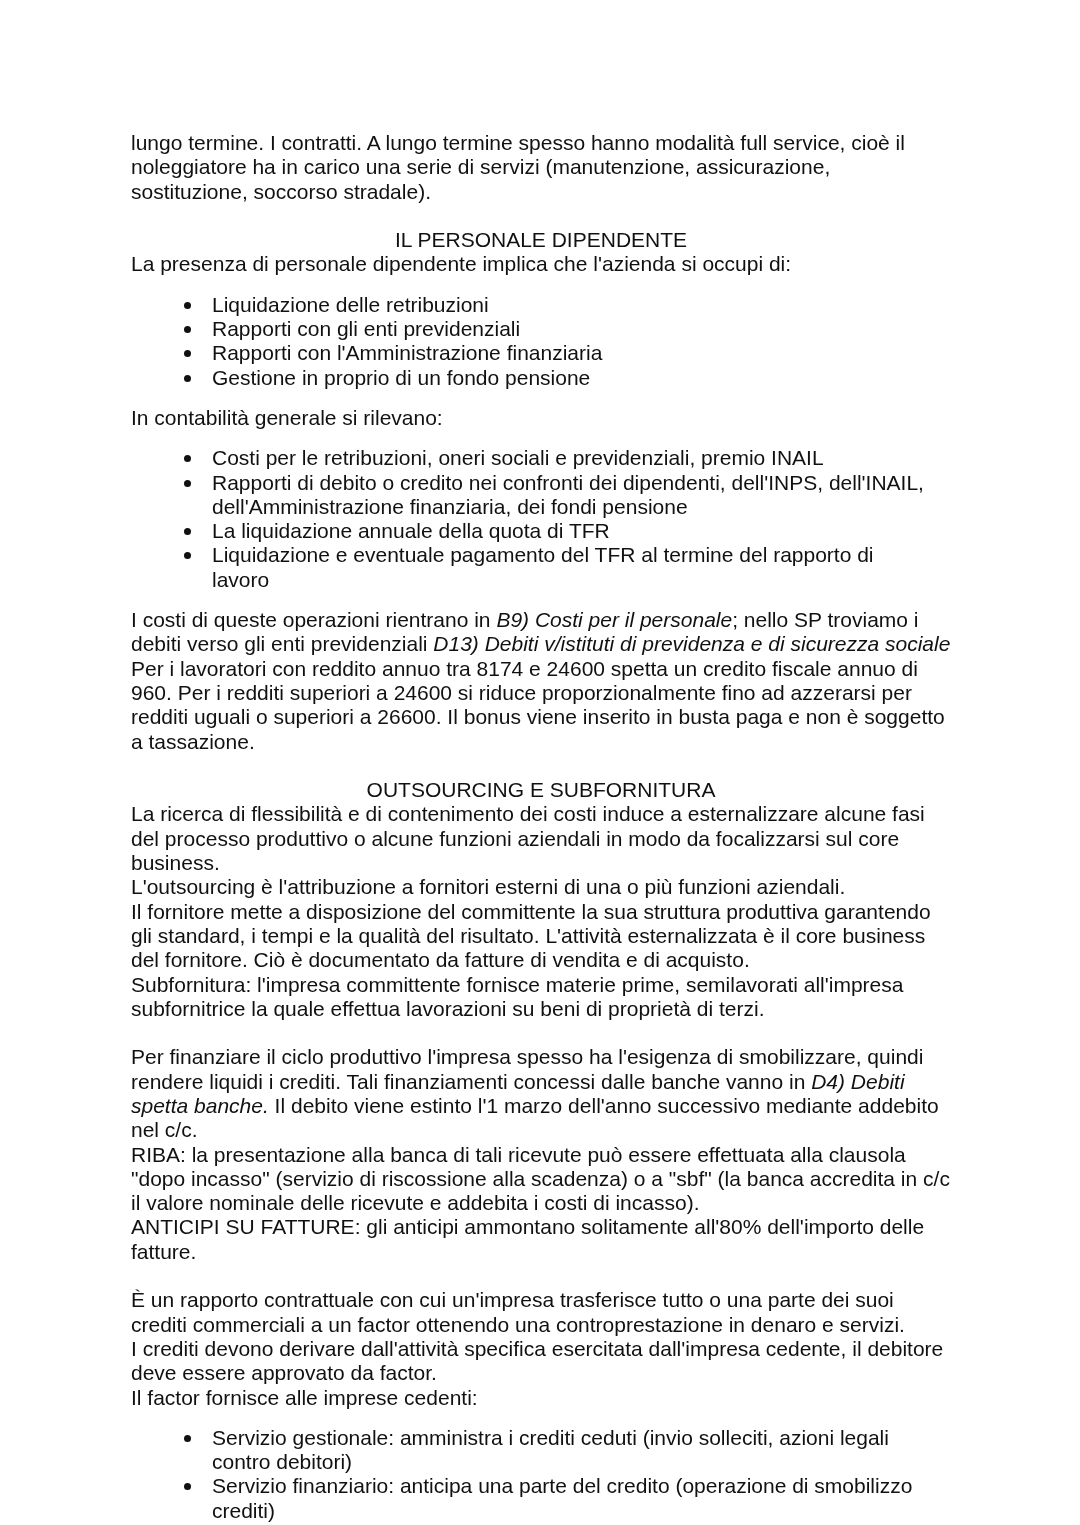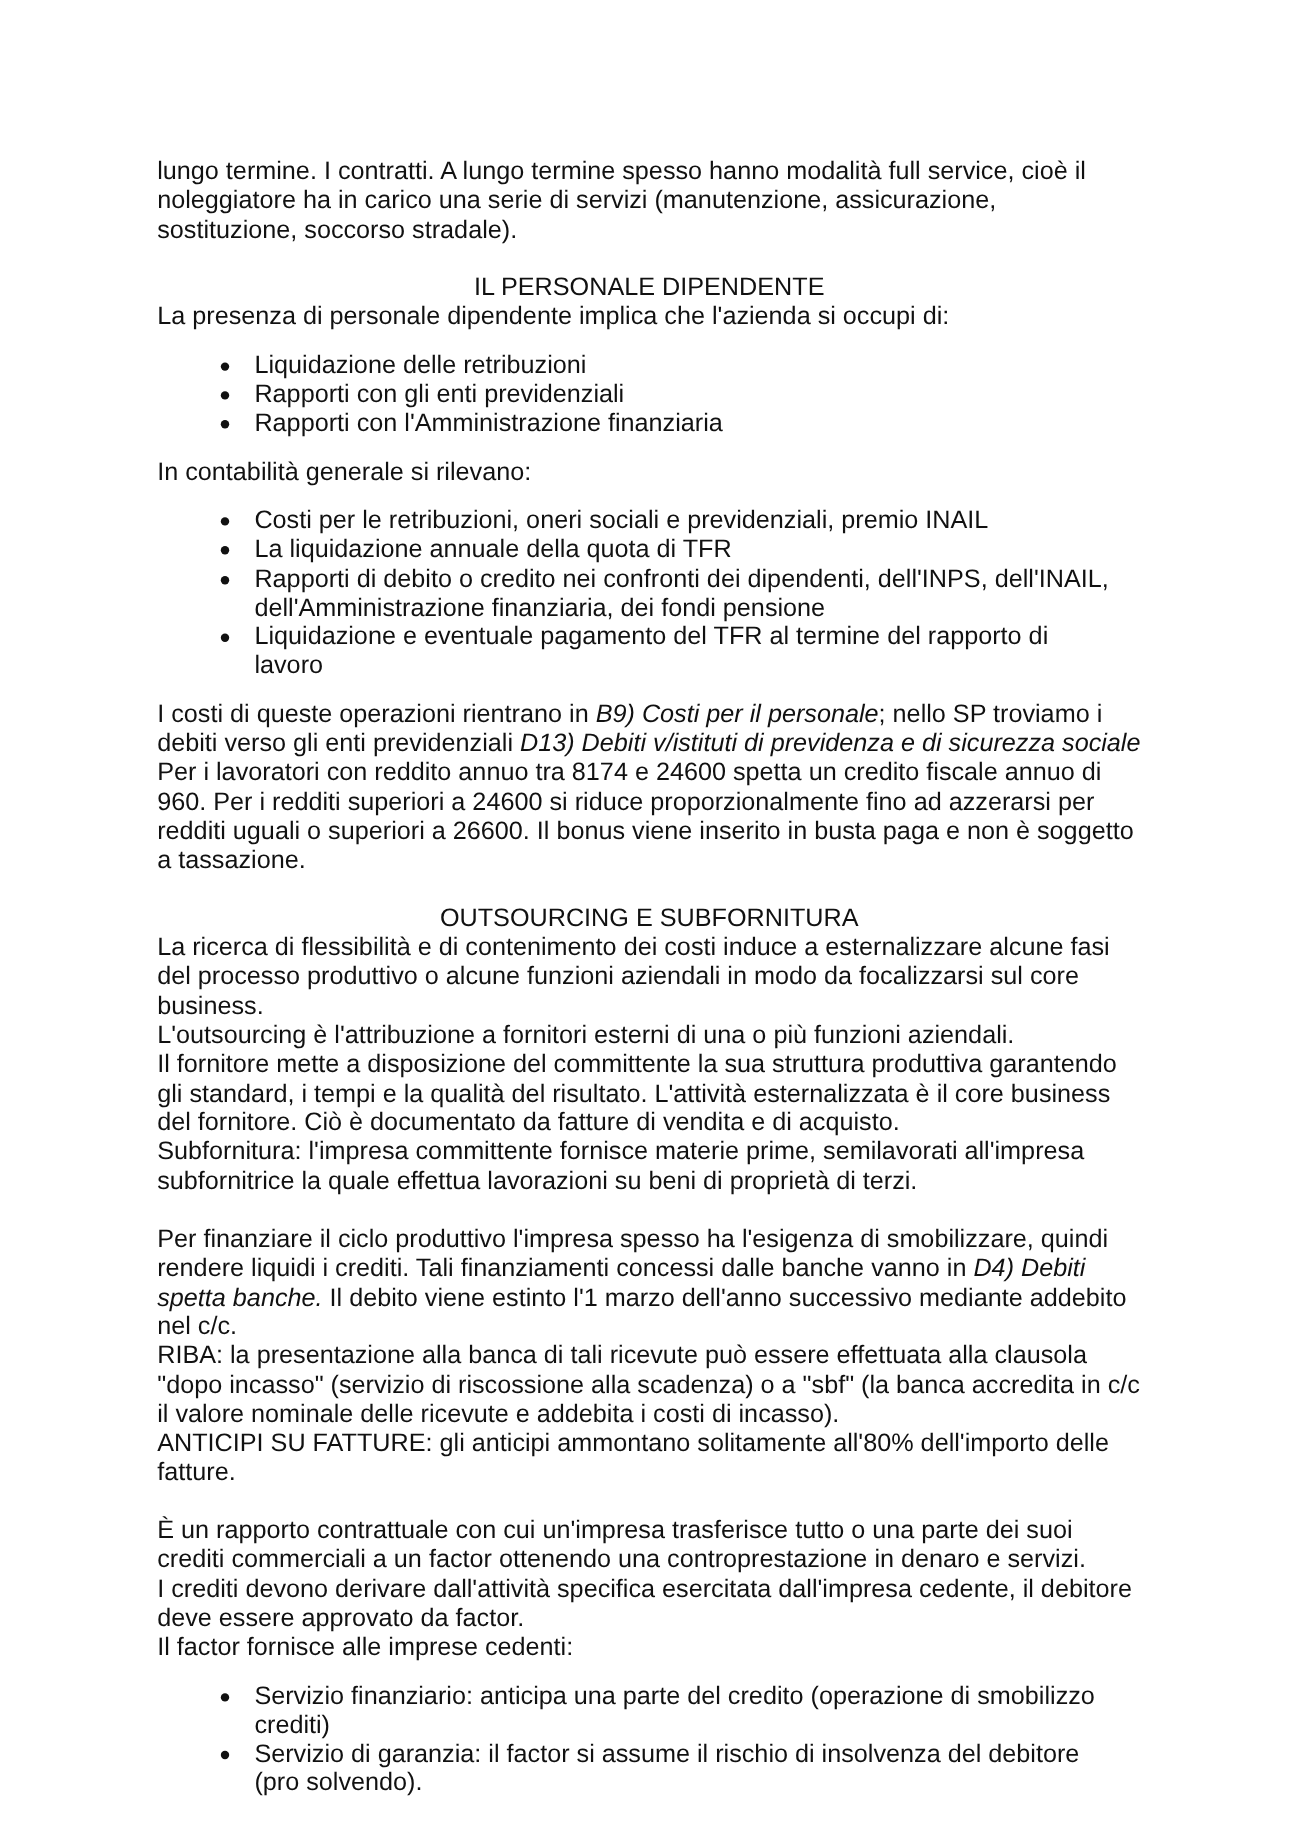"Gestione in proprio di un" li { html: none -> <li>Gestione in proprio di un fondo pensione</li> }
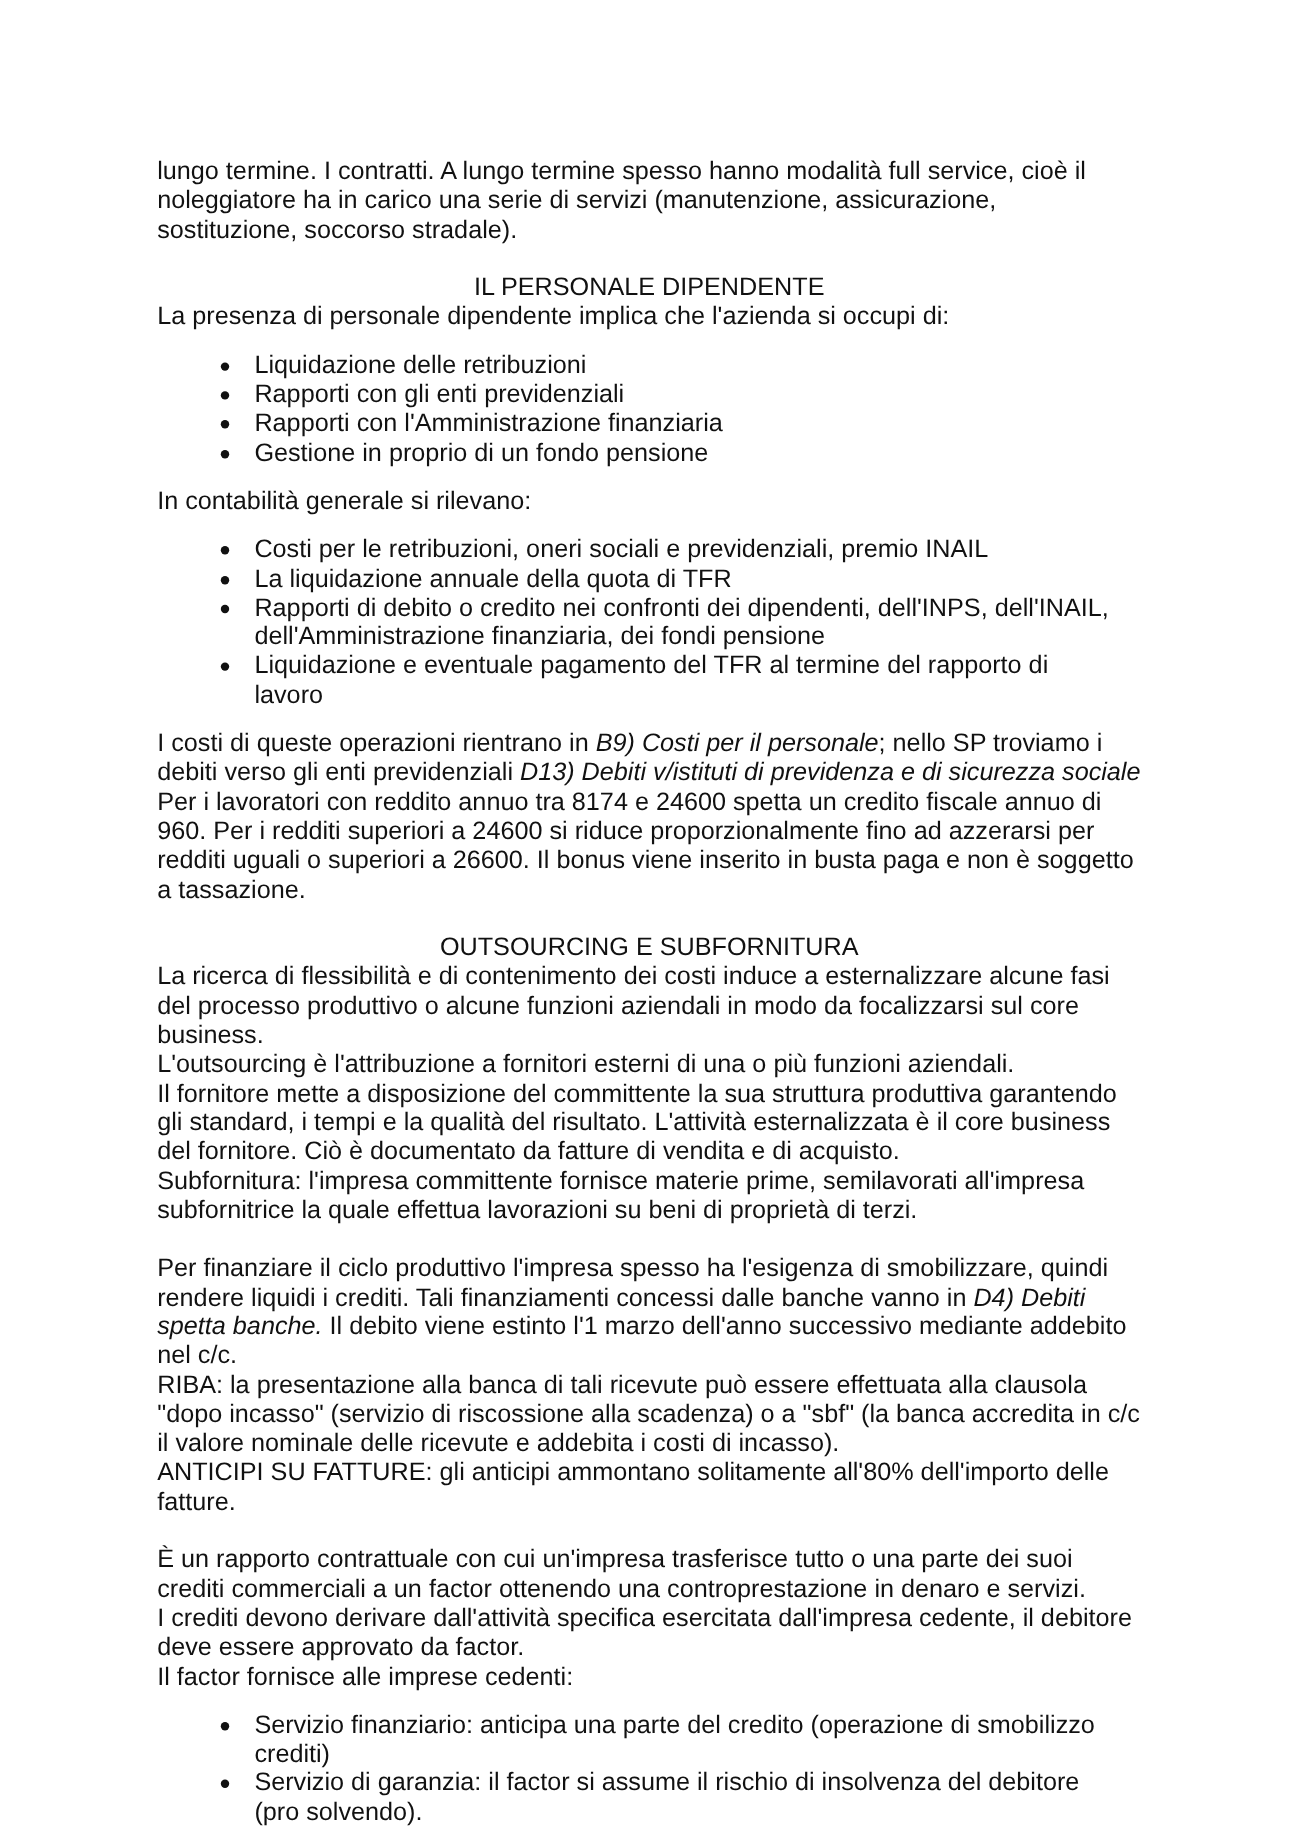"La liquidazione annuale della quota" li { order: before "Rapporti di debito o credito" -> after "Rapporti di debito o credito" }
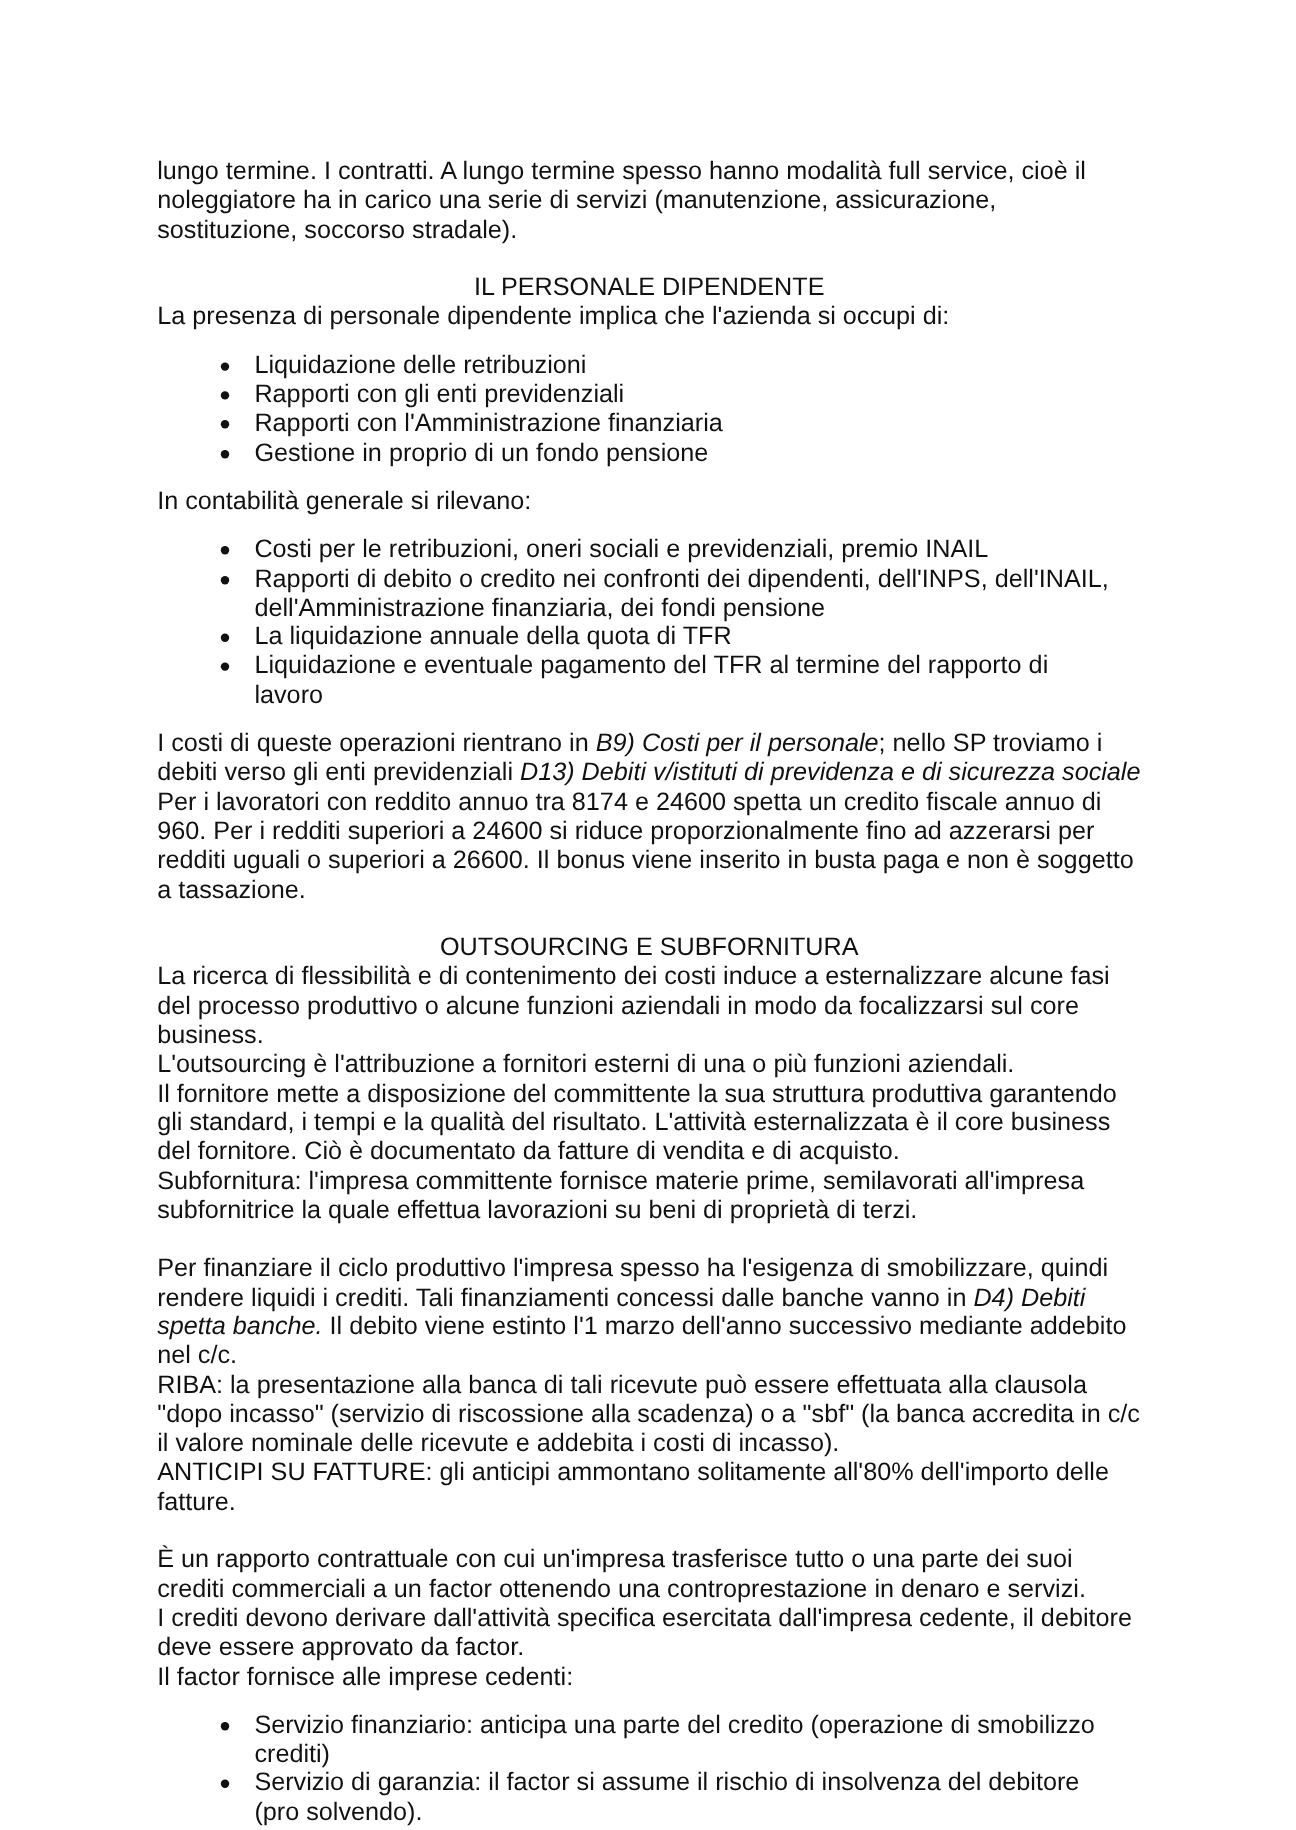"Servizio gestionale: amministra i" li { html: none -> <li>Servizio gestionale: amministra i crediti ceduti (invio solleciti, azioni legali contro debitori)</li> }
